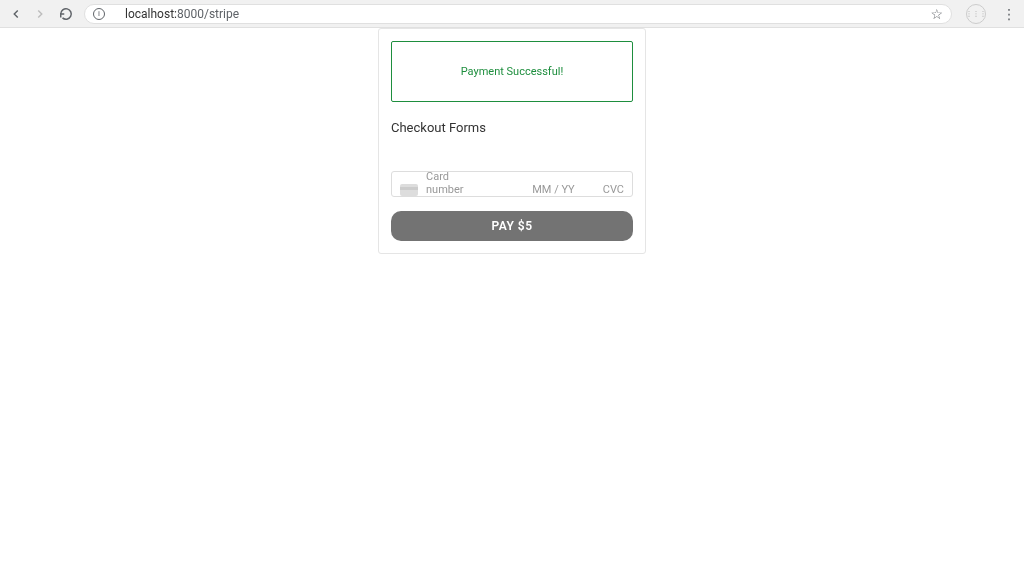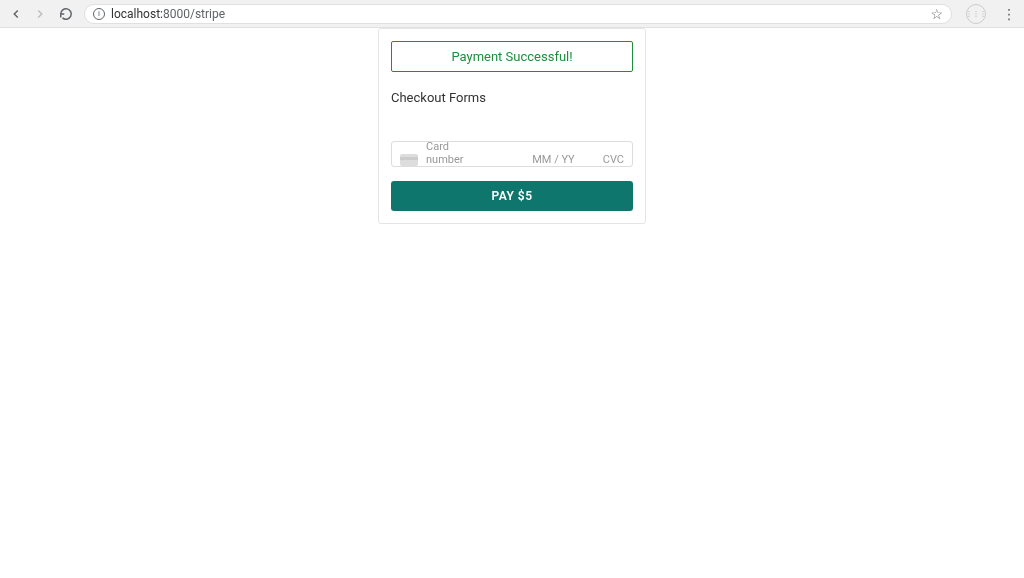"localhost:8000/stripe" .url-text { margin-left: none -> 14px }
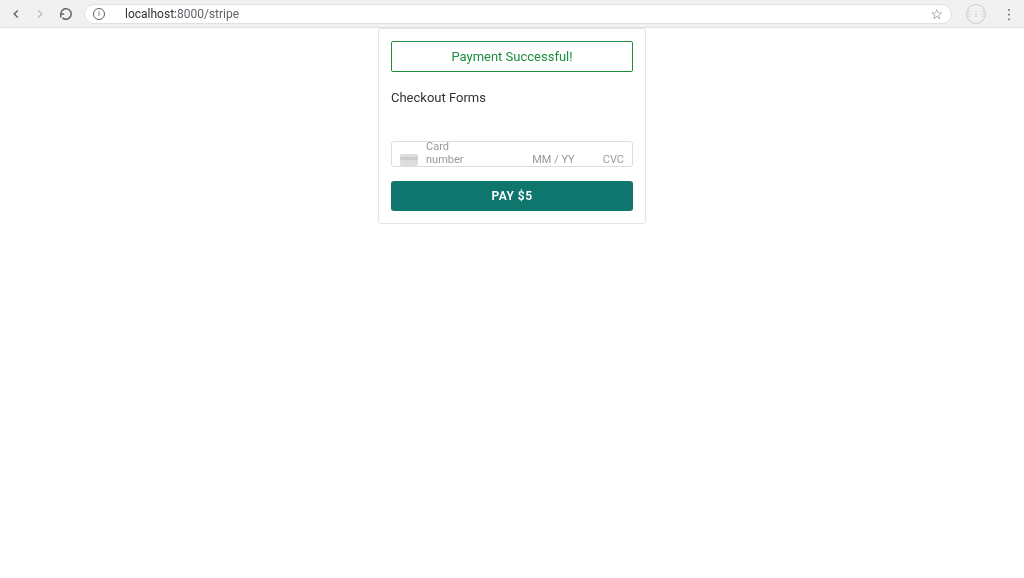"Payment Successful!" .success-banner { font-size: 13px -> 11px; padding: 7px 0 -> 23px 0 }
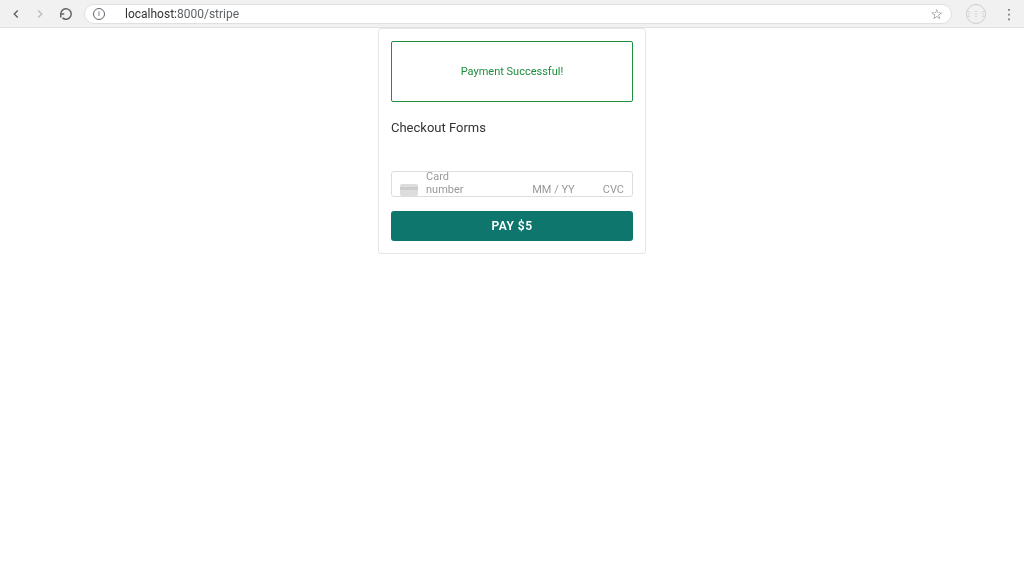"PAY $5" .pay-btn { background: #0f766e -> #737373; border-radius: 3px -> 10px }
